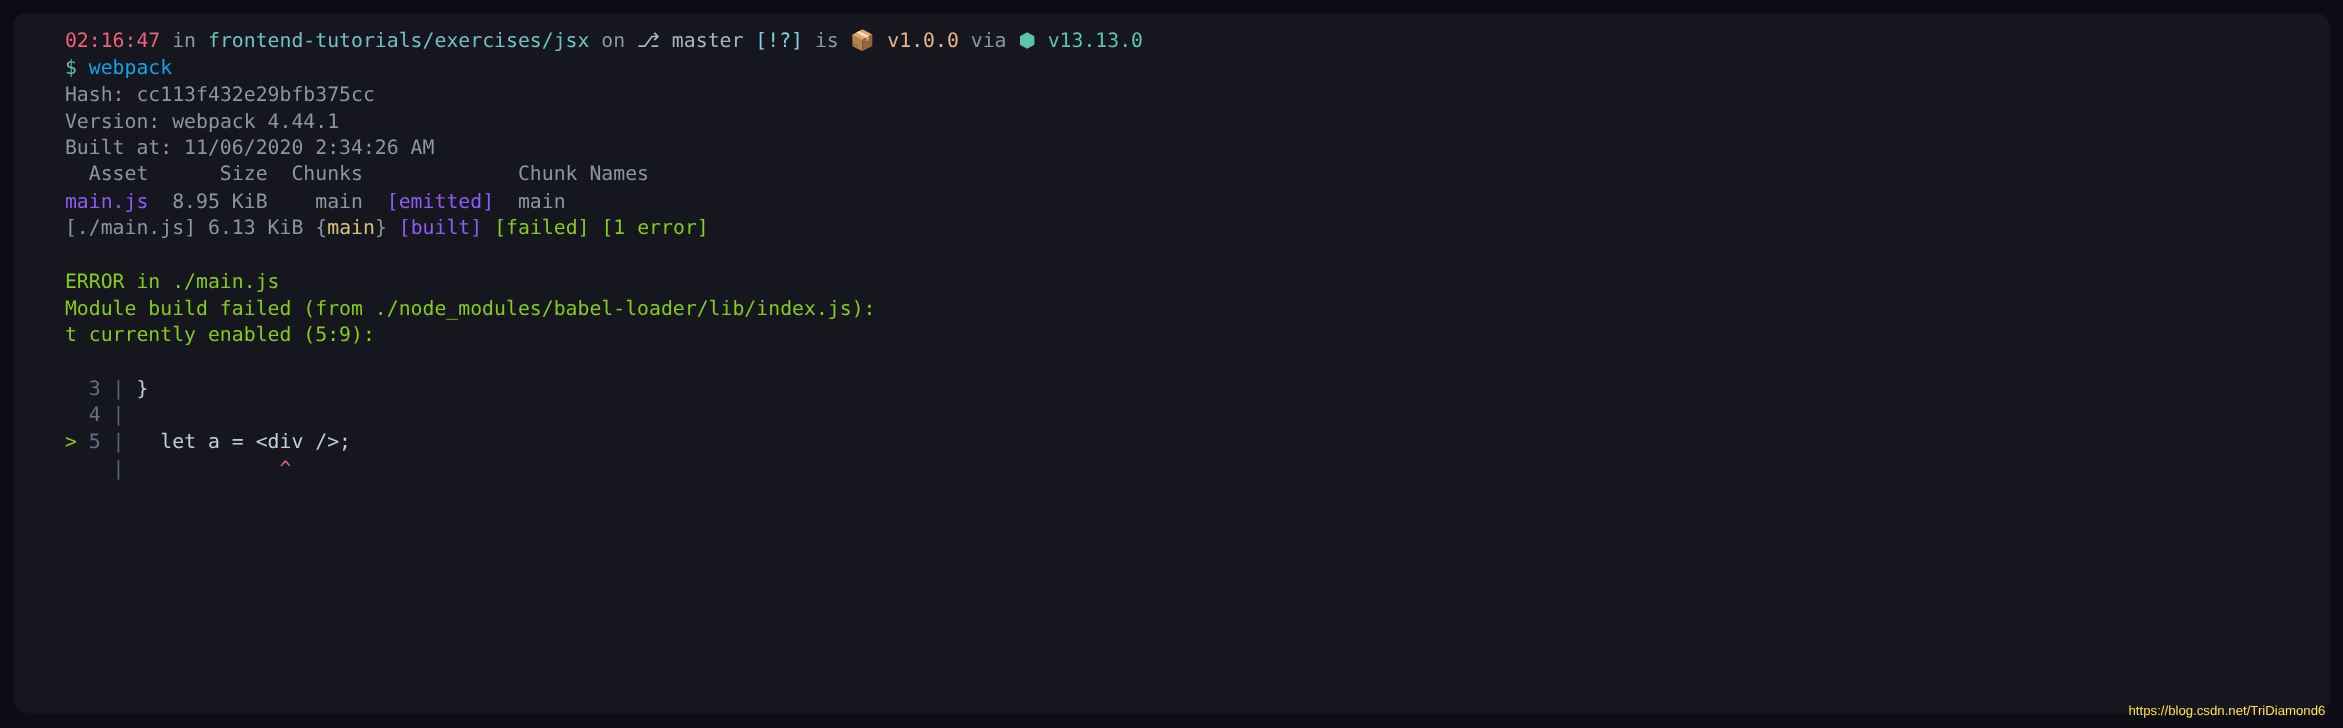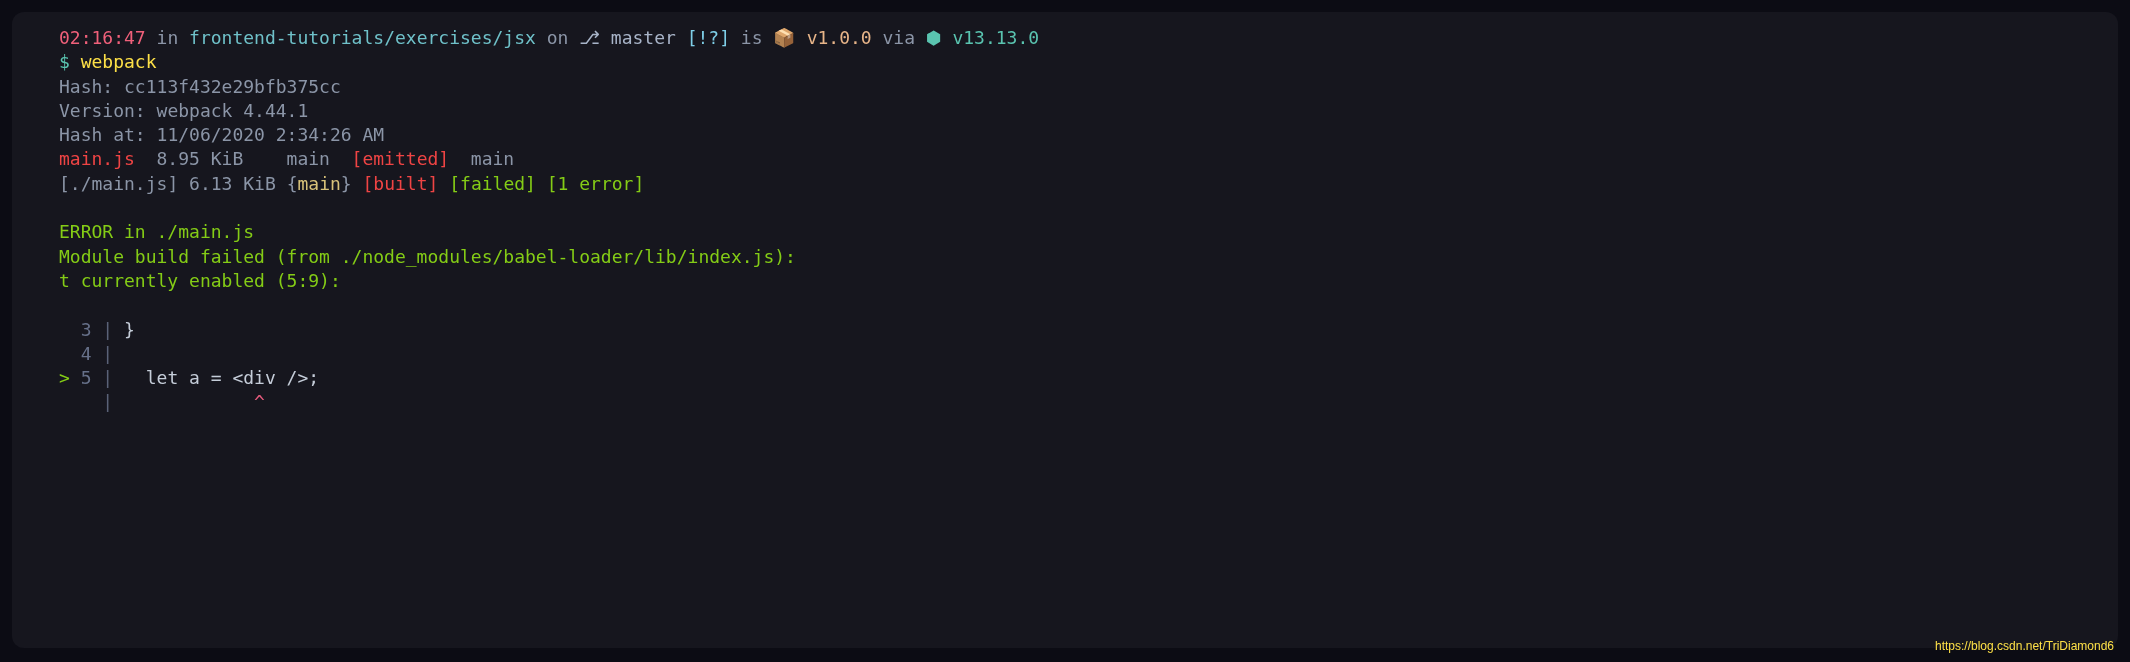"webpack" .c-green { color: #fde047 -> #0ea5e9 }
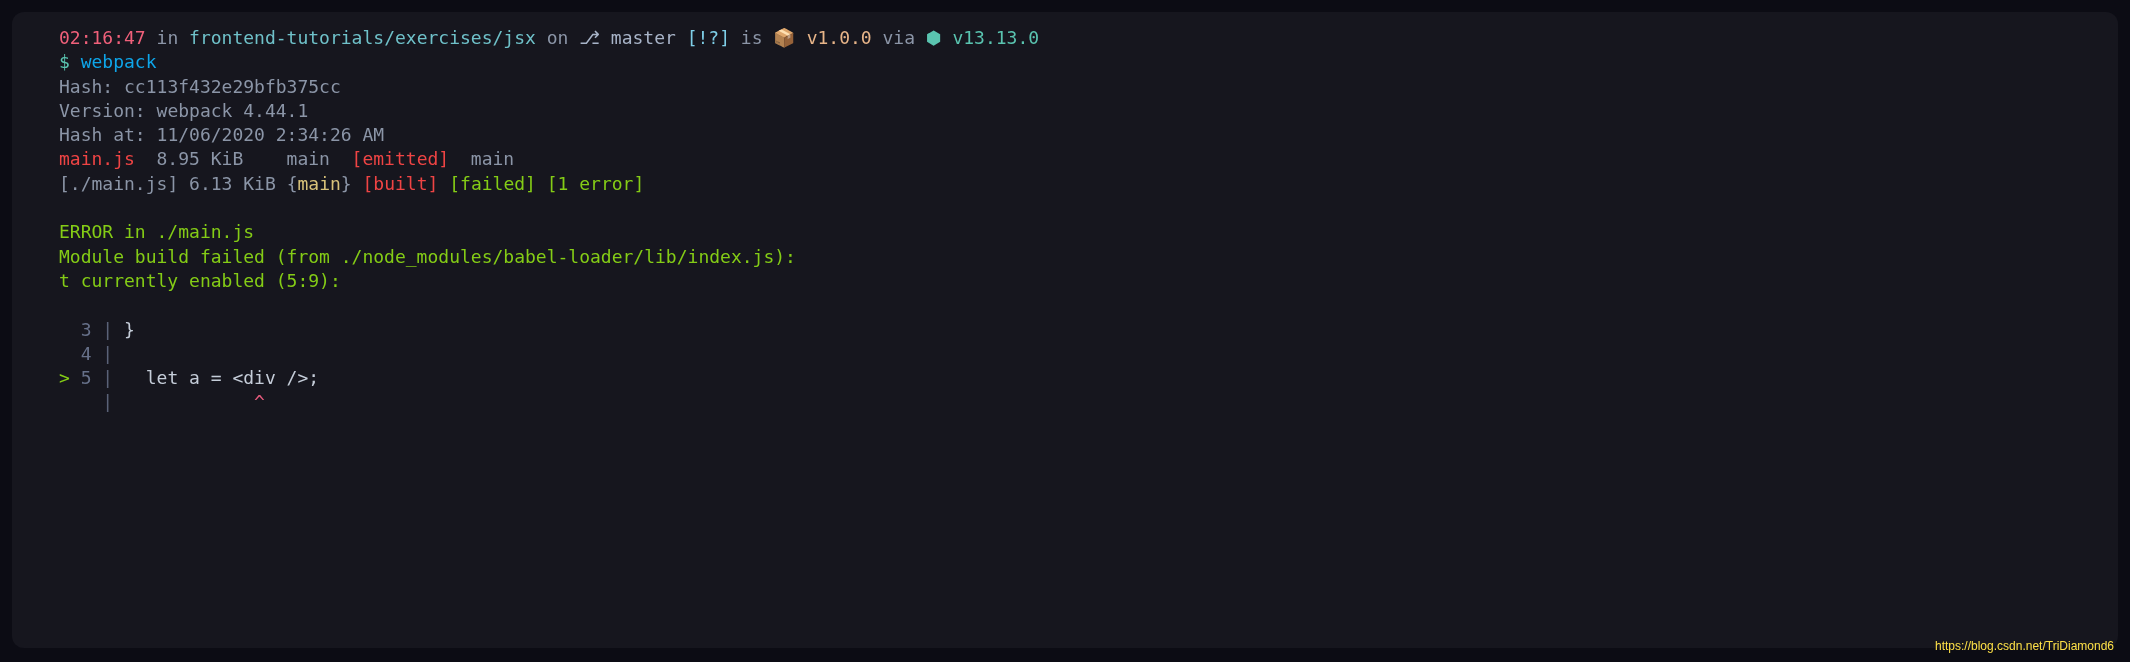"Hash at:" span.c-gray { text: Hash -> Built }
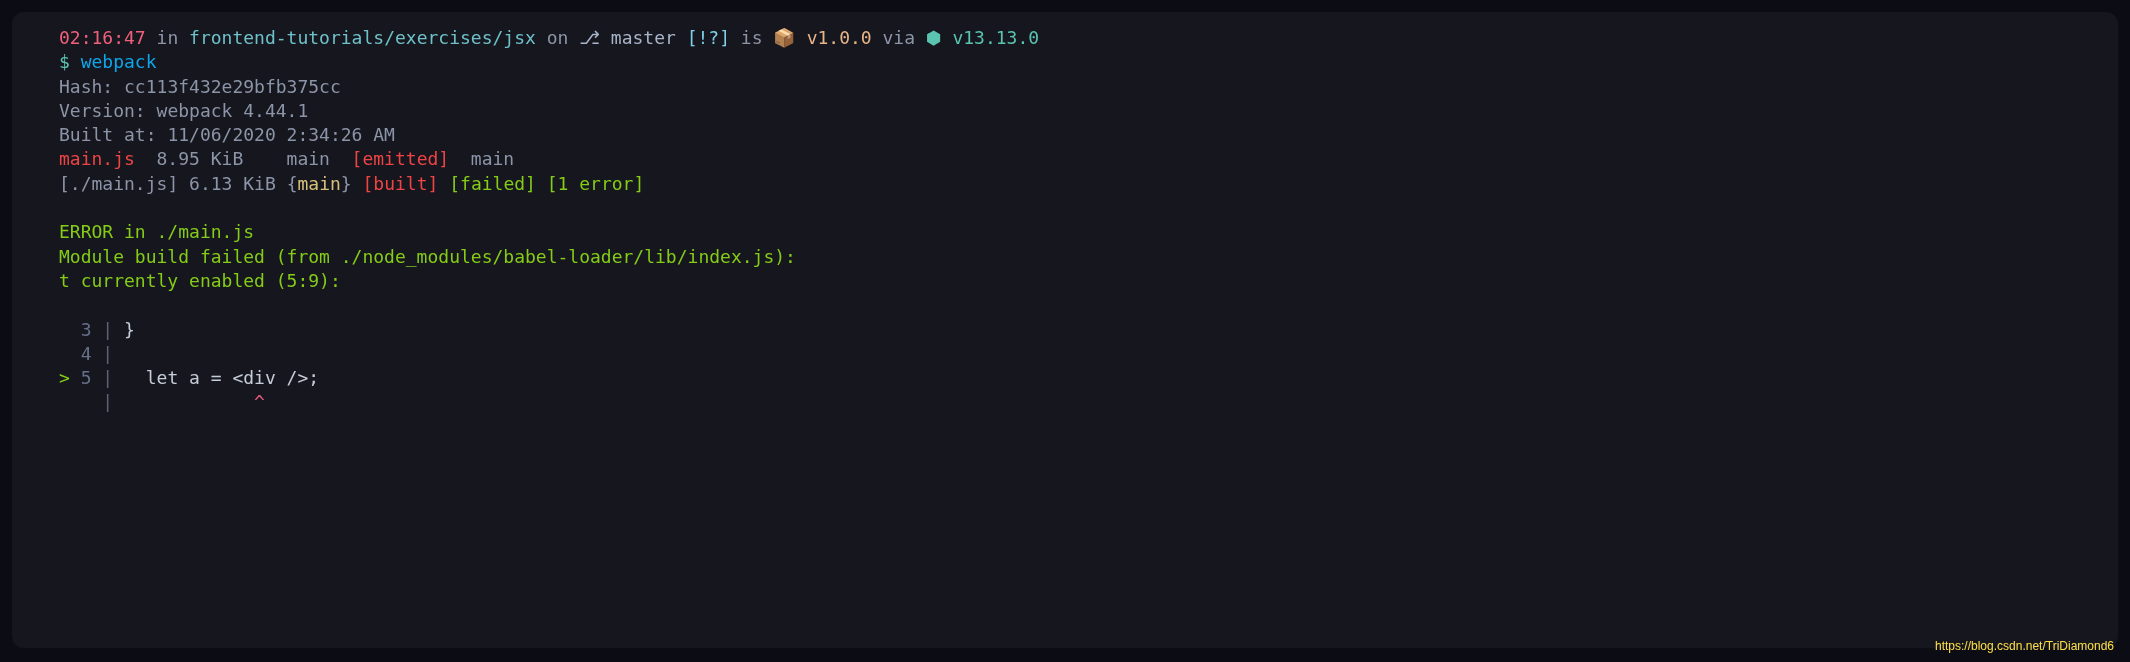"Asset Size Chunks Chunk Names" div.line { html: none -> <div> Asset Size Chunks Chunk Names</div> }
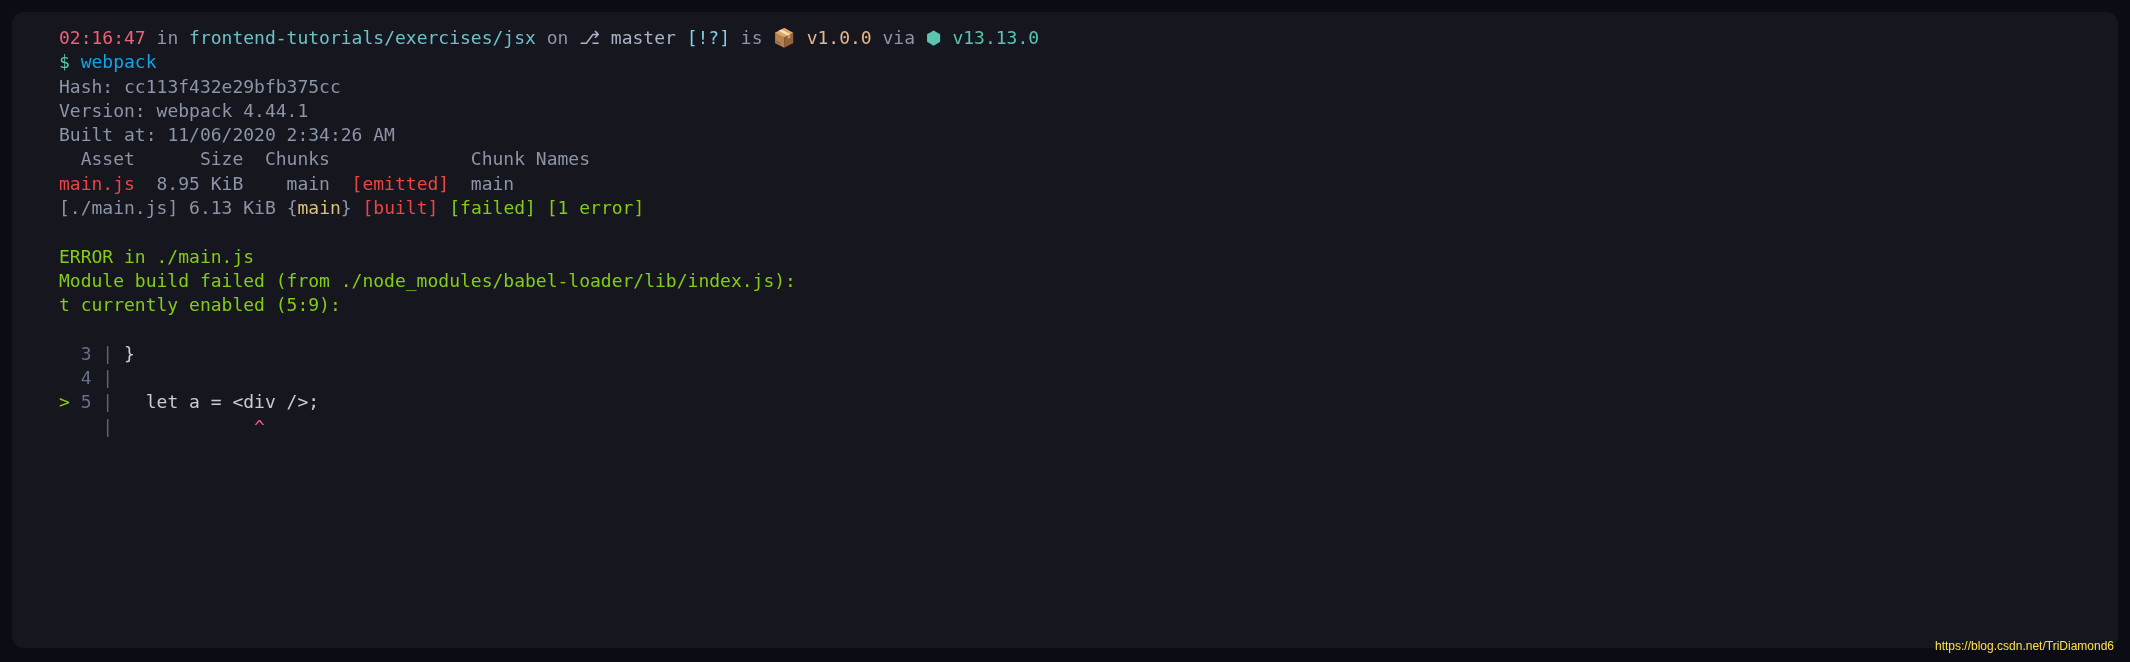"main.js" .c-file { color: #ef4444 -> #8b5cf6 }
